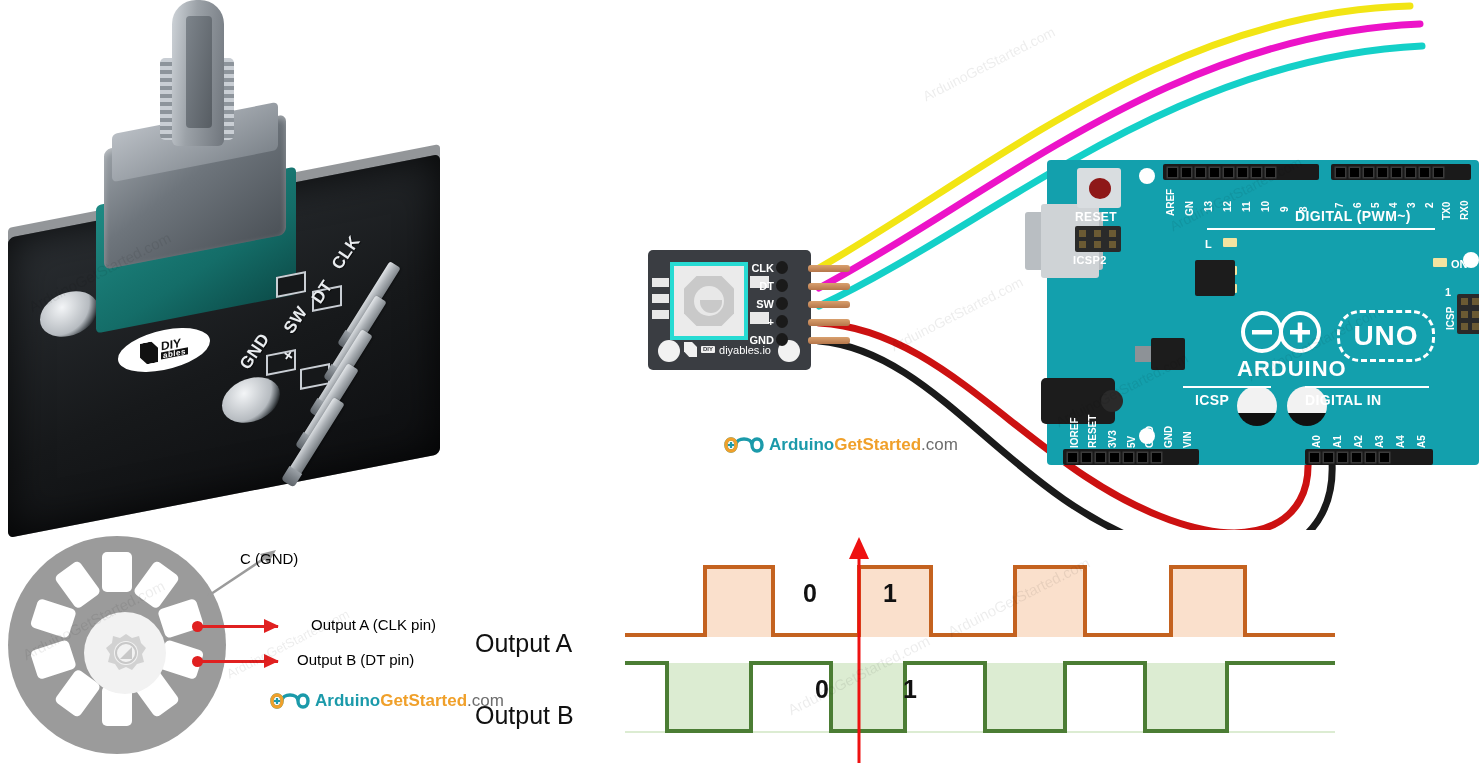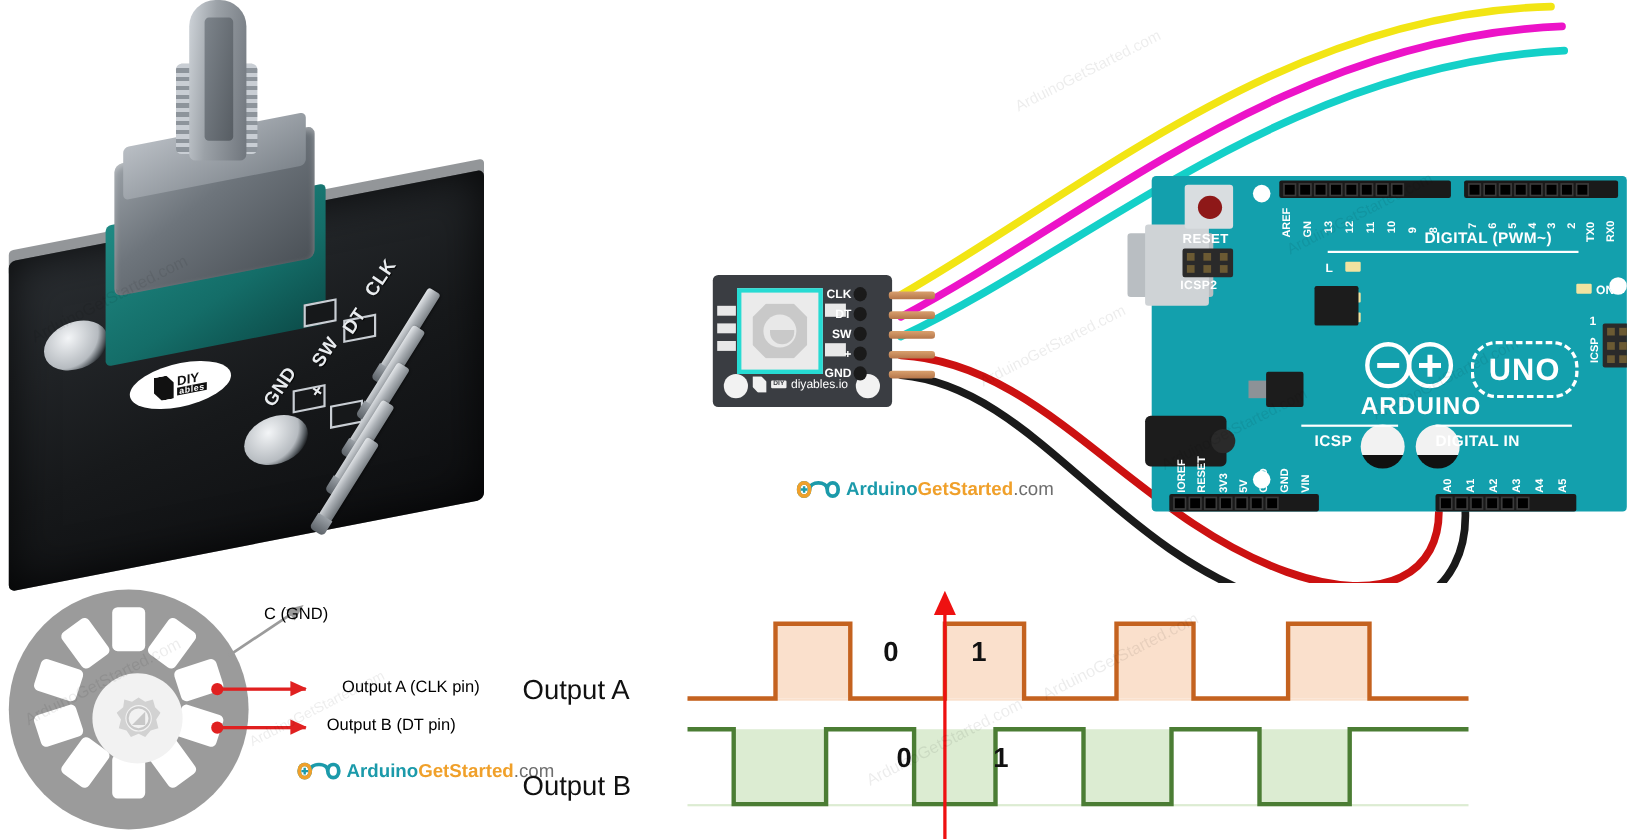"Output A" div.wavelbl { top: 78px -> 94px }
